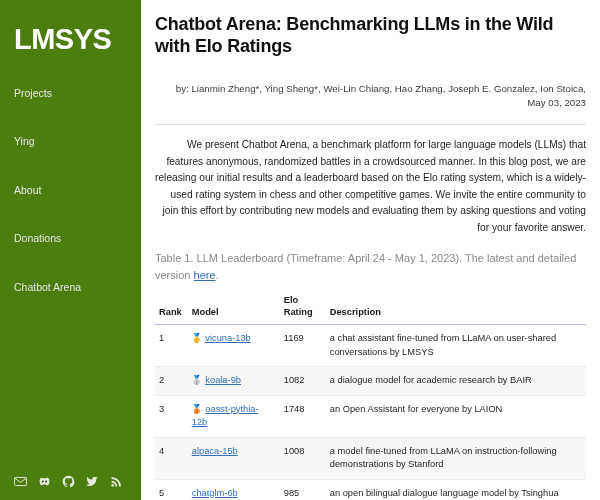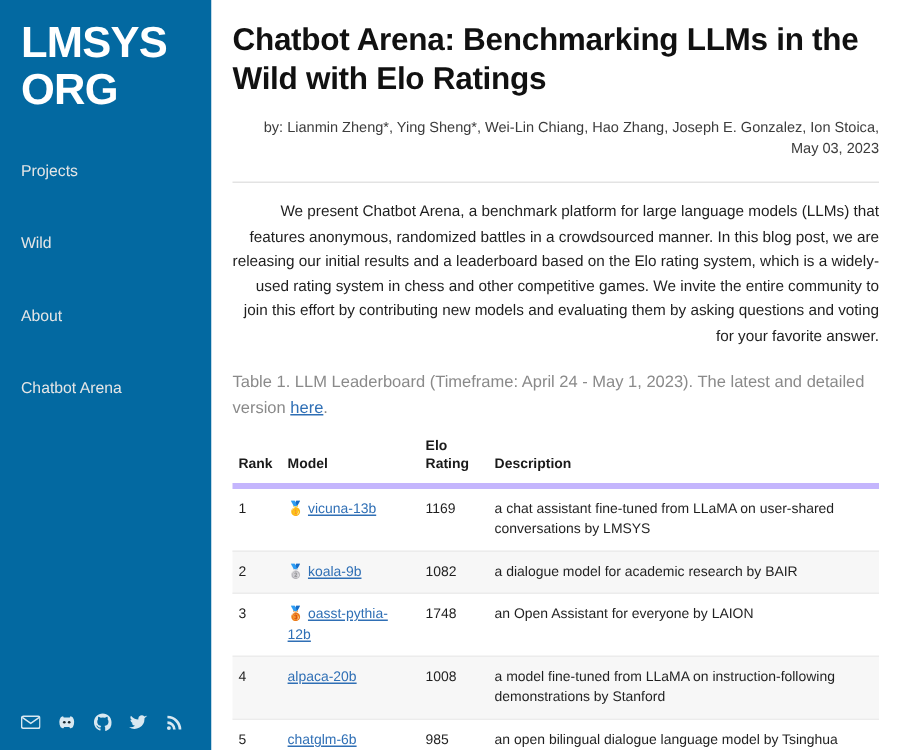"LMSYS" .sidebar { background: #0369a1 -> #4d7c0f; padding: 14px 14px 0 14px -> 24px 14px 0 14px }
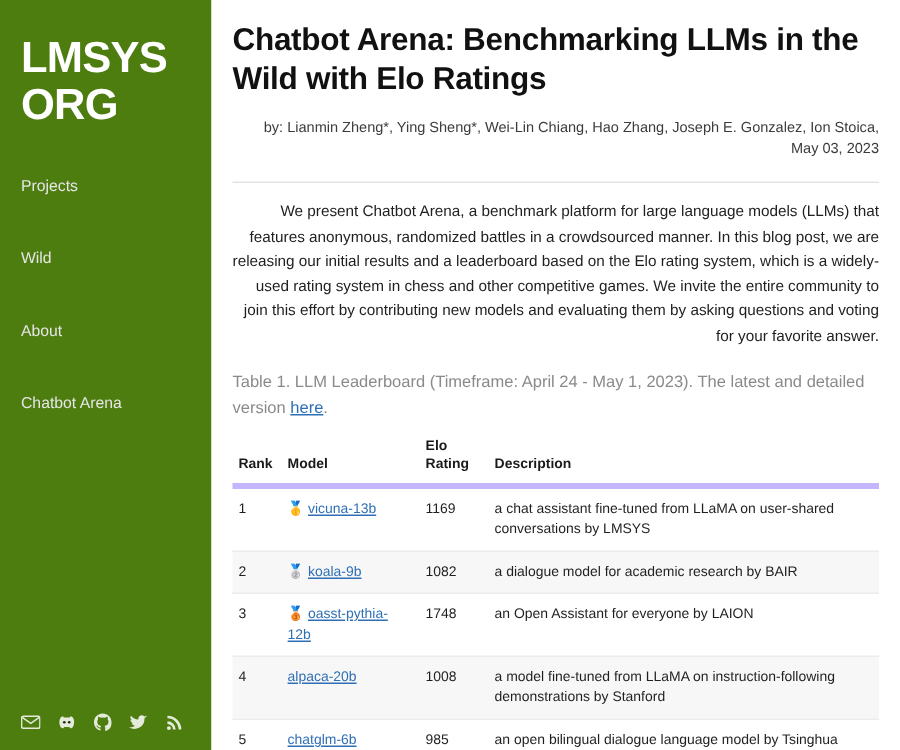"Chatbot Arena: Benchmarking LLMs in" h1.title { font-size: 21px -> 18px; margin: 2px 0 14px 0 -> 2px 0 24px 0 }
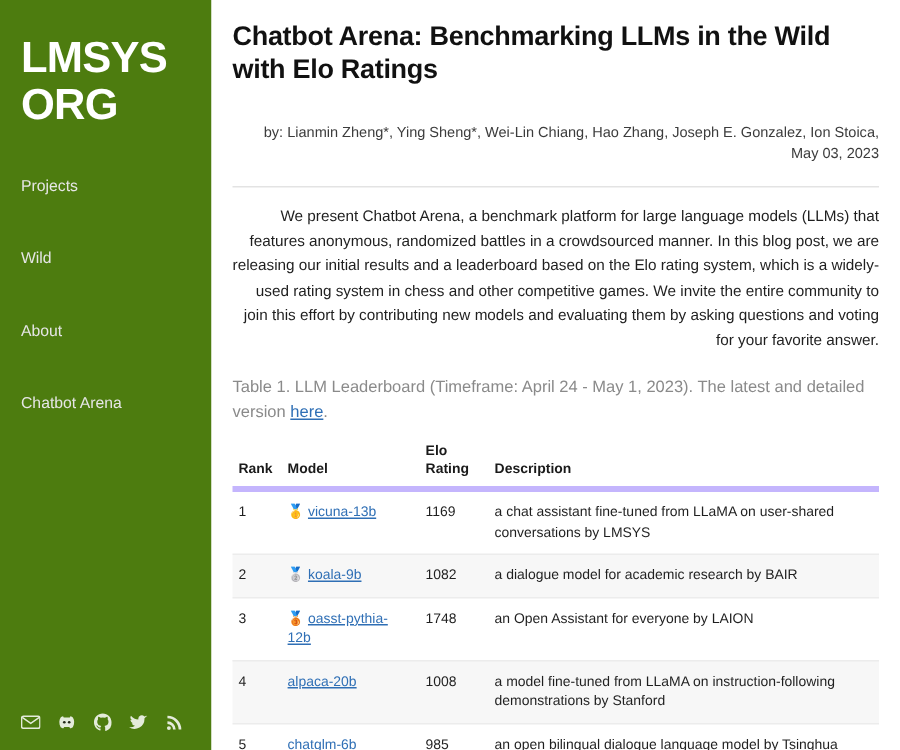"ORG" span { html: <span>ORG</span> -> none }
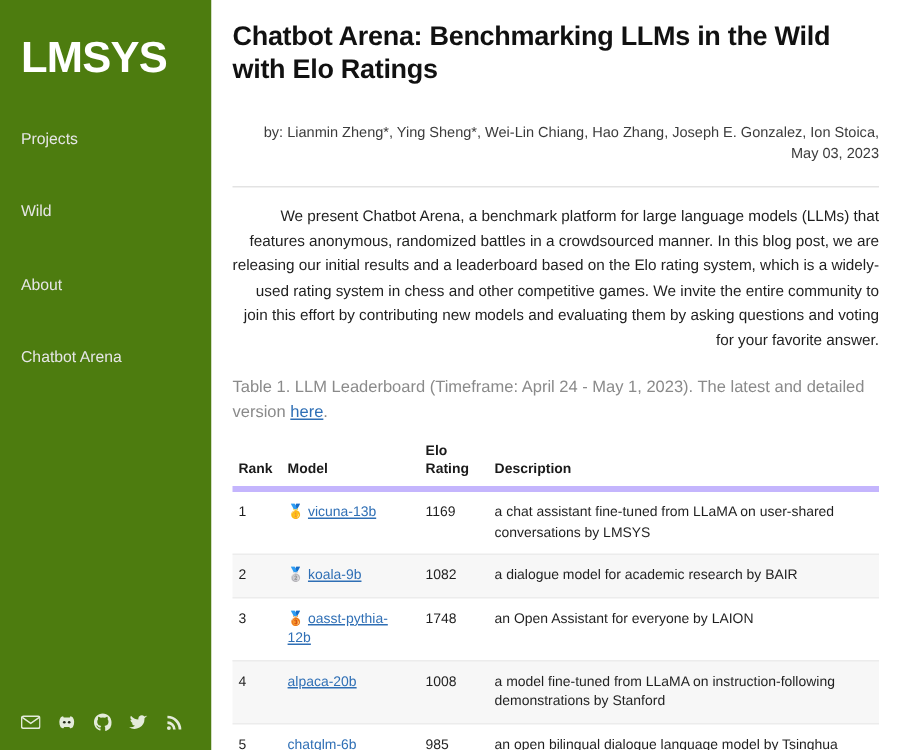"Wild" li { text: Wild -> Ying }
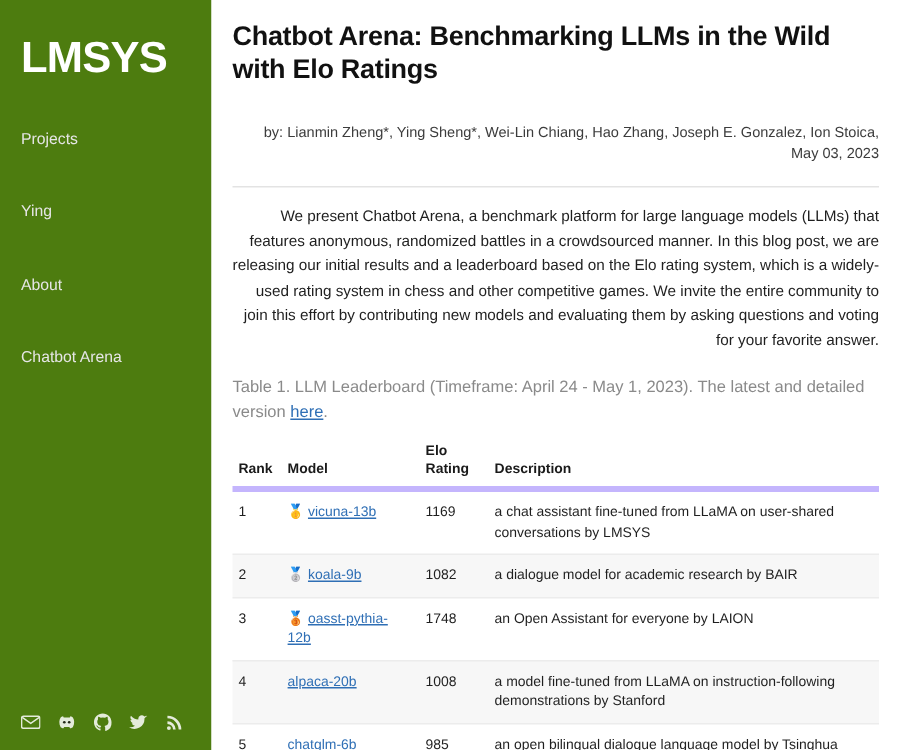"Donations" li { html: none -> <li>Donations</li> }
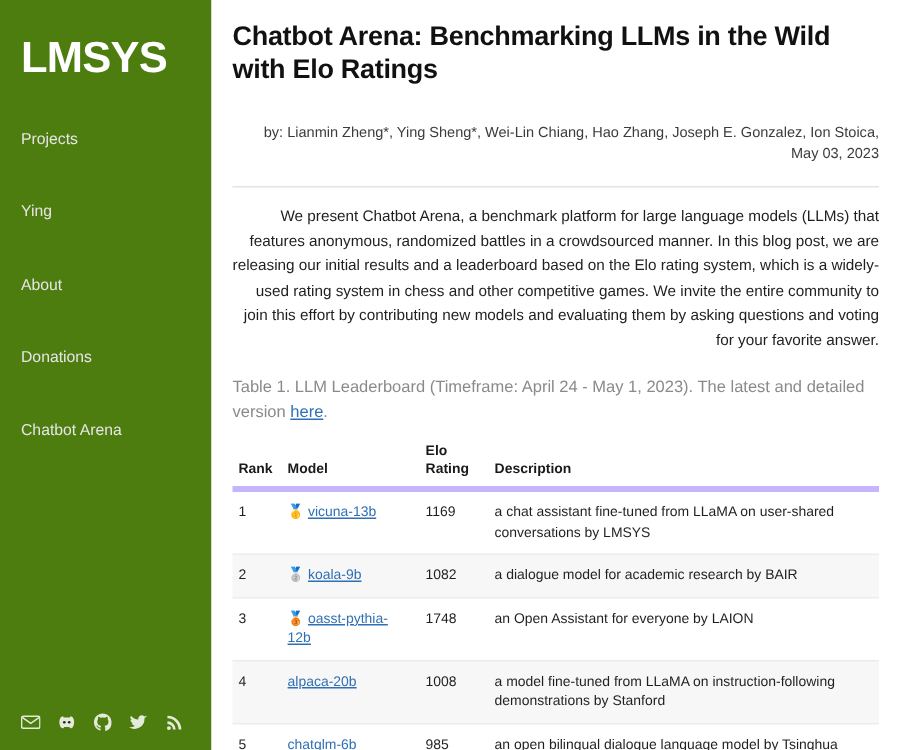"Elo Rating" table.lb th { border-bottom: 4px solid #c4b5fd -> 1px solid #c4b5fd }
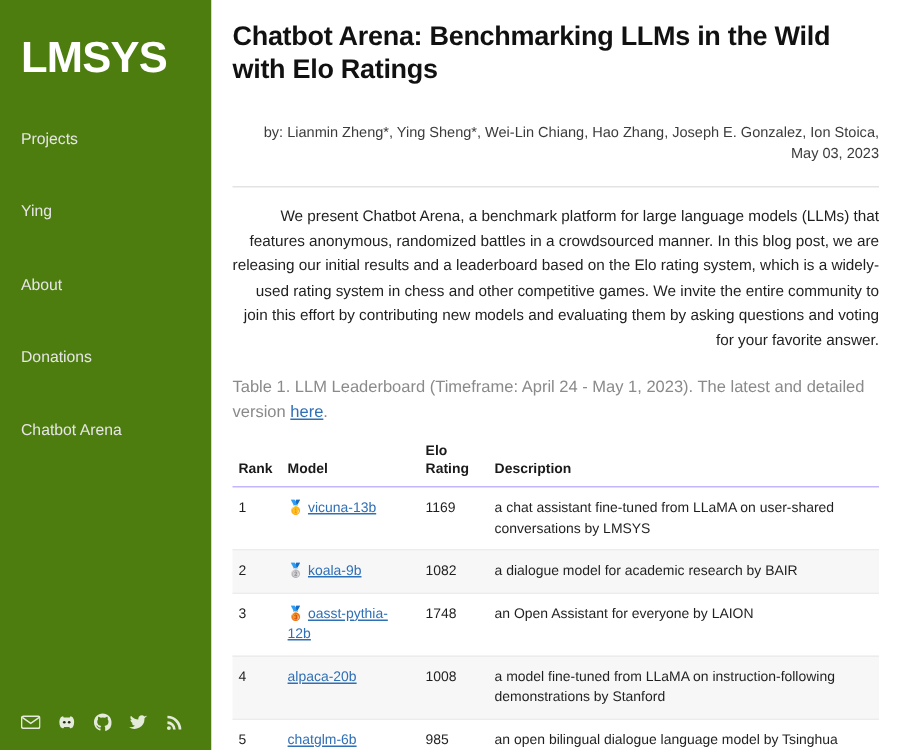"alpaca-20b" a.modellink { text: alpaca-20b -> alpaca-15b }
